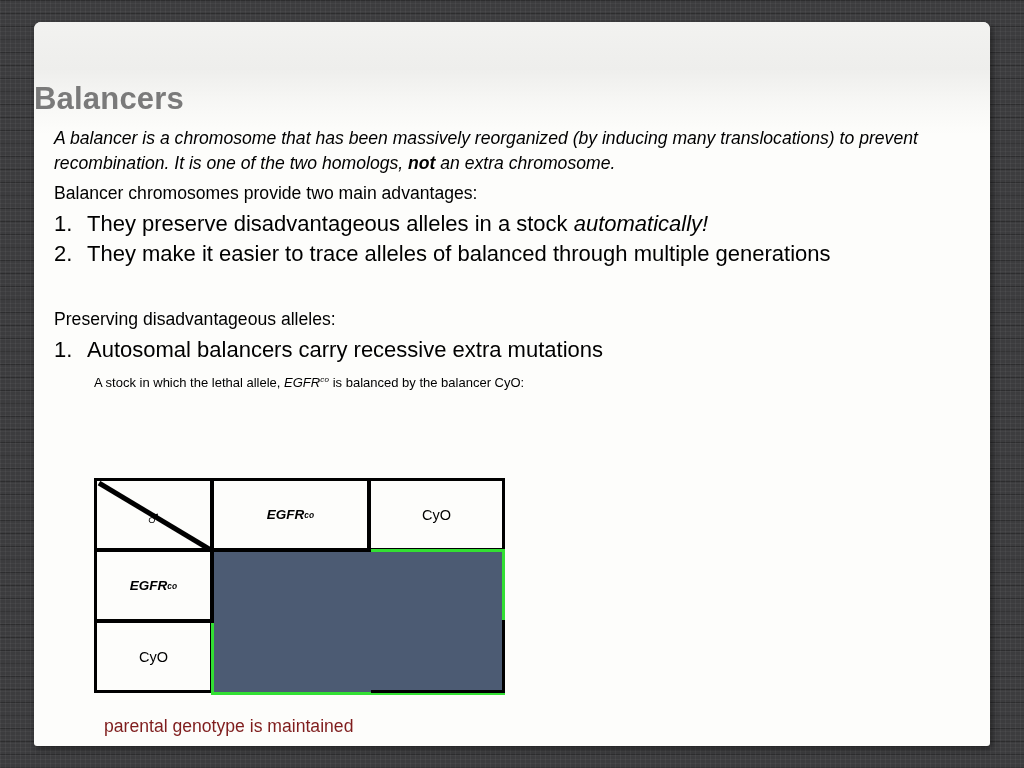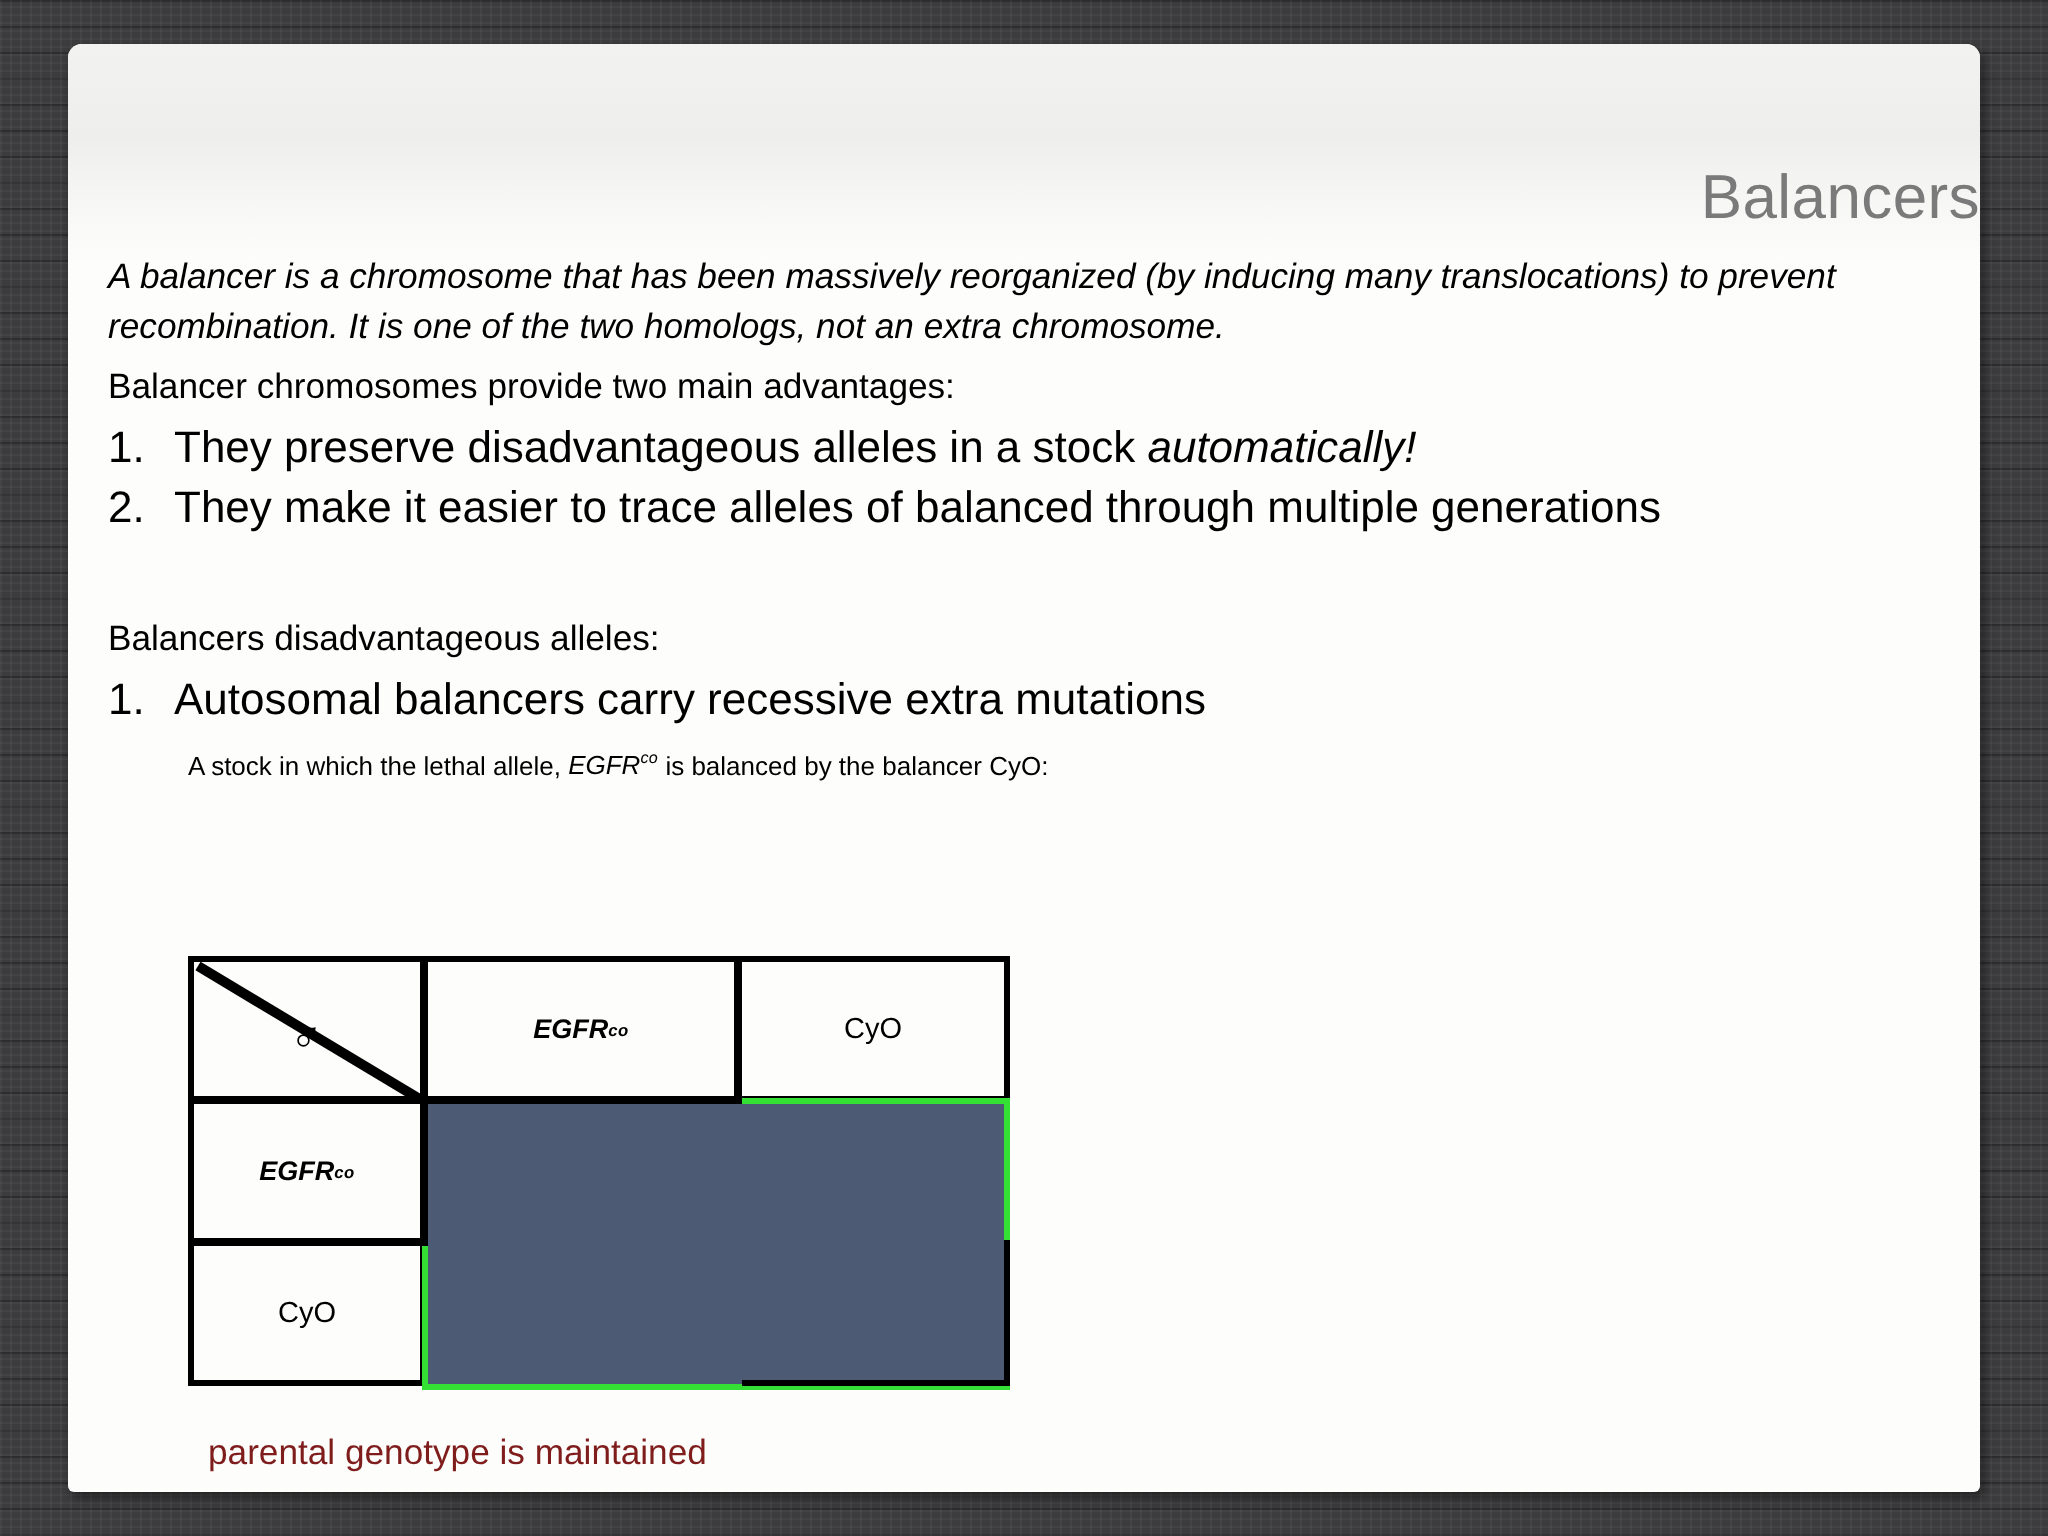"Balancers" #slide-title { font-weight: normal -> bold; text-align: right -> left }
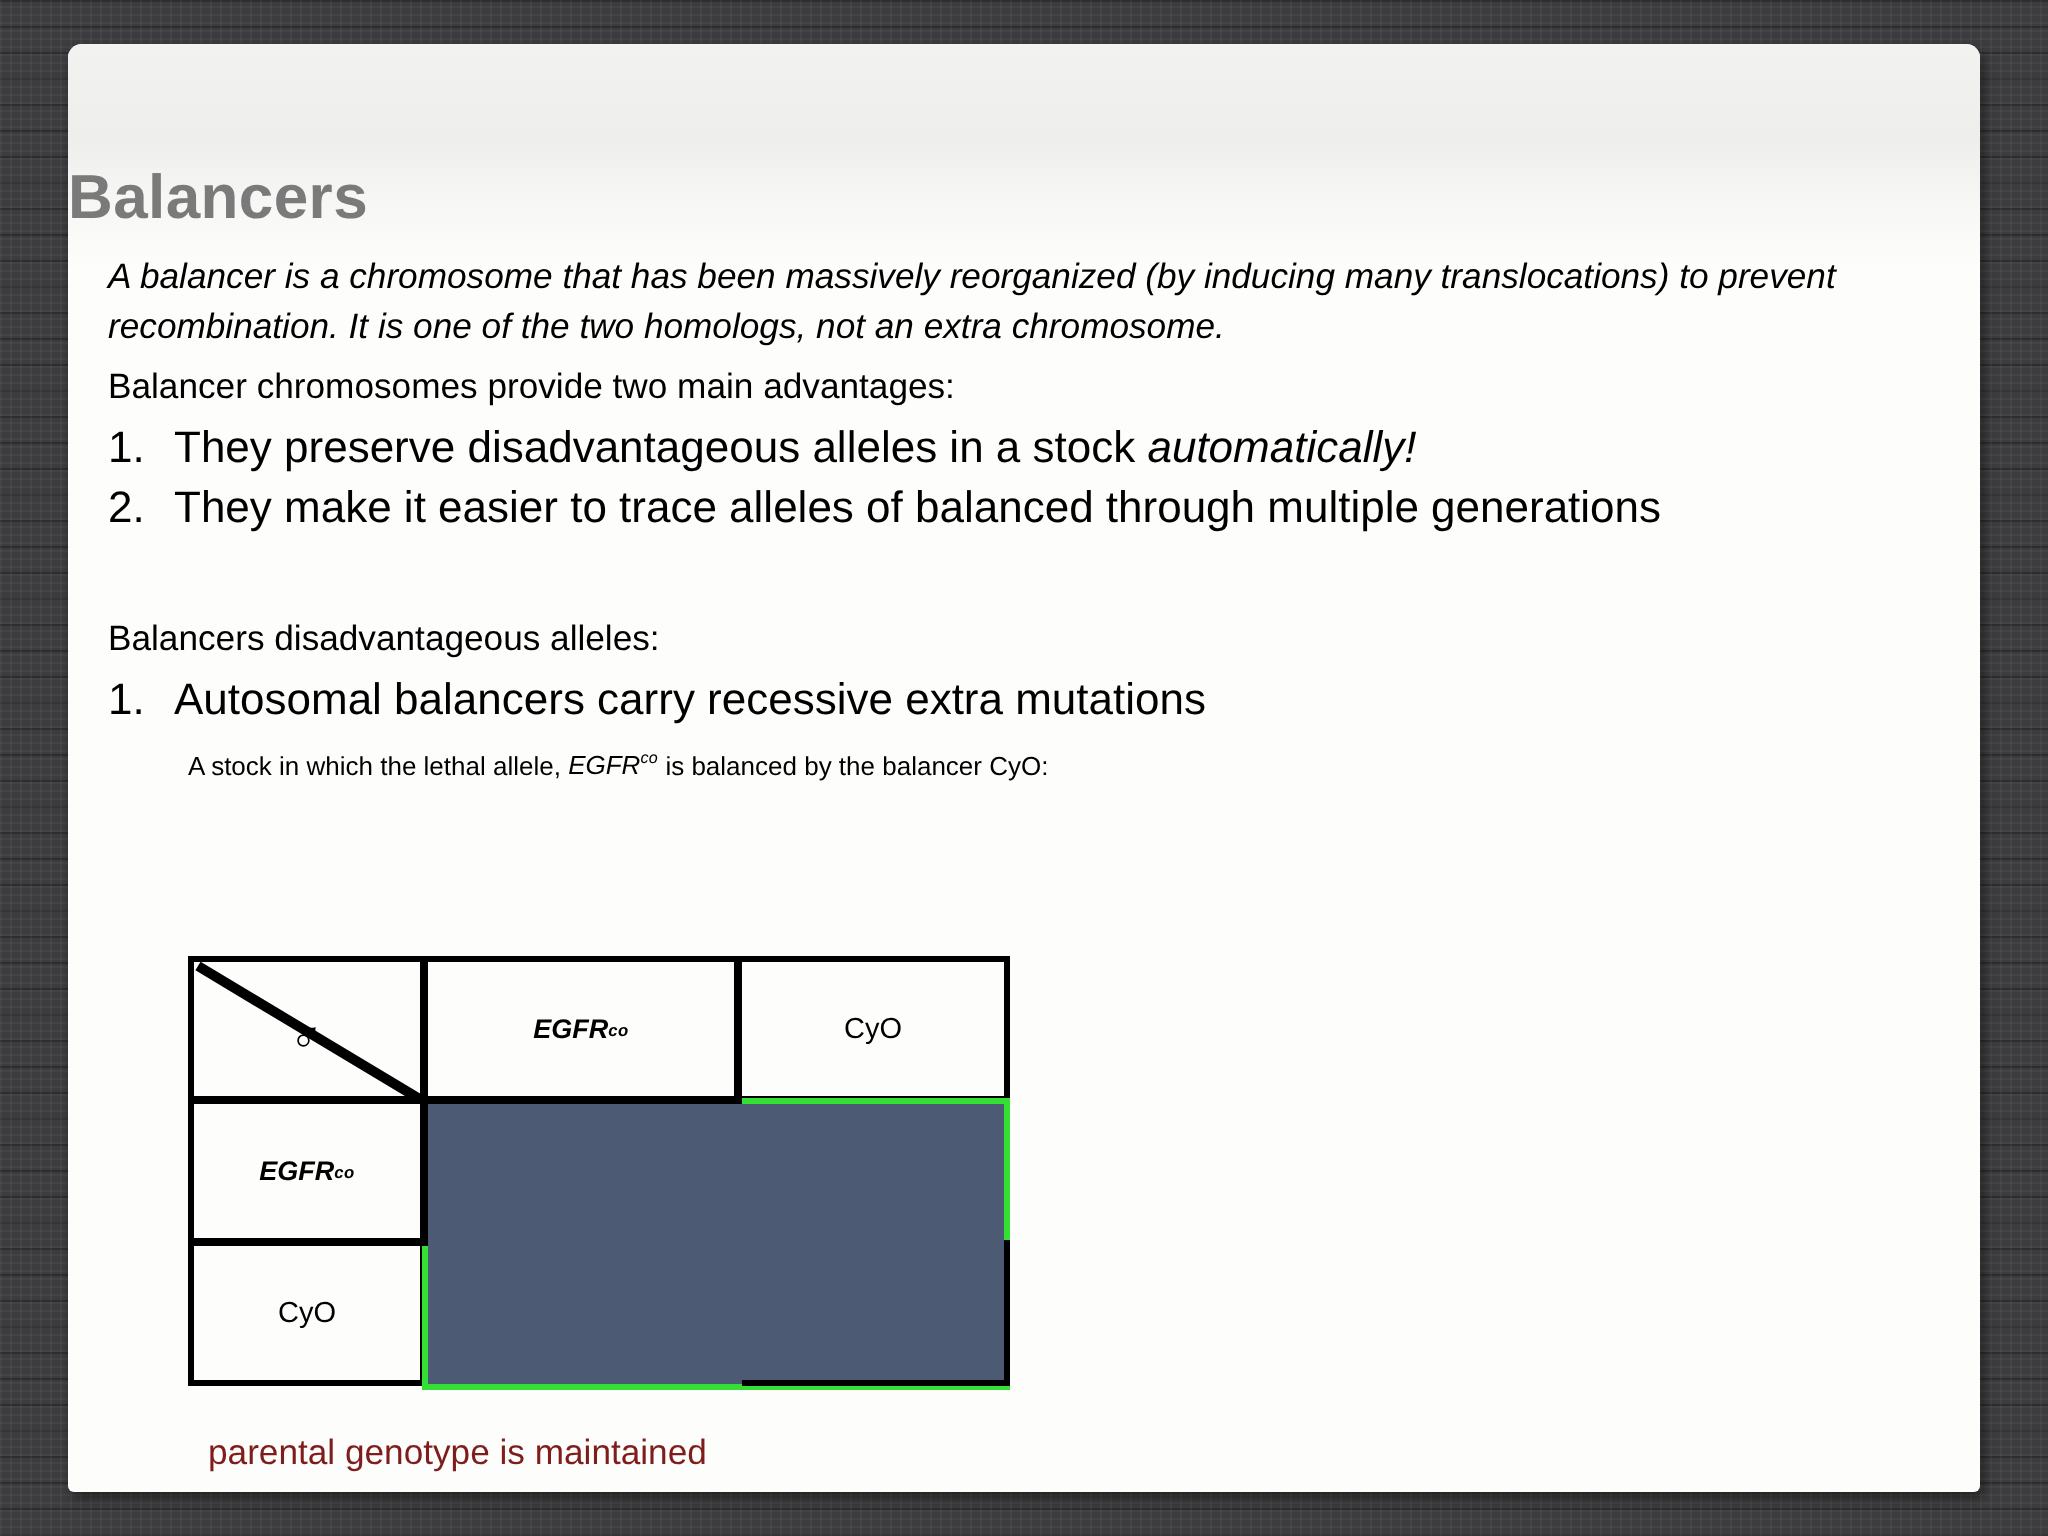"not" b.bi { font-weight: normal -> bold }
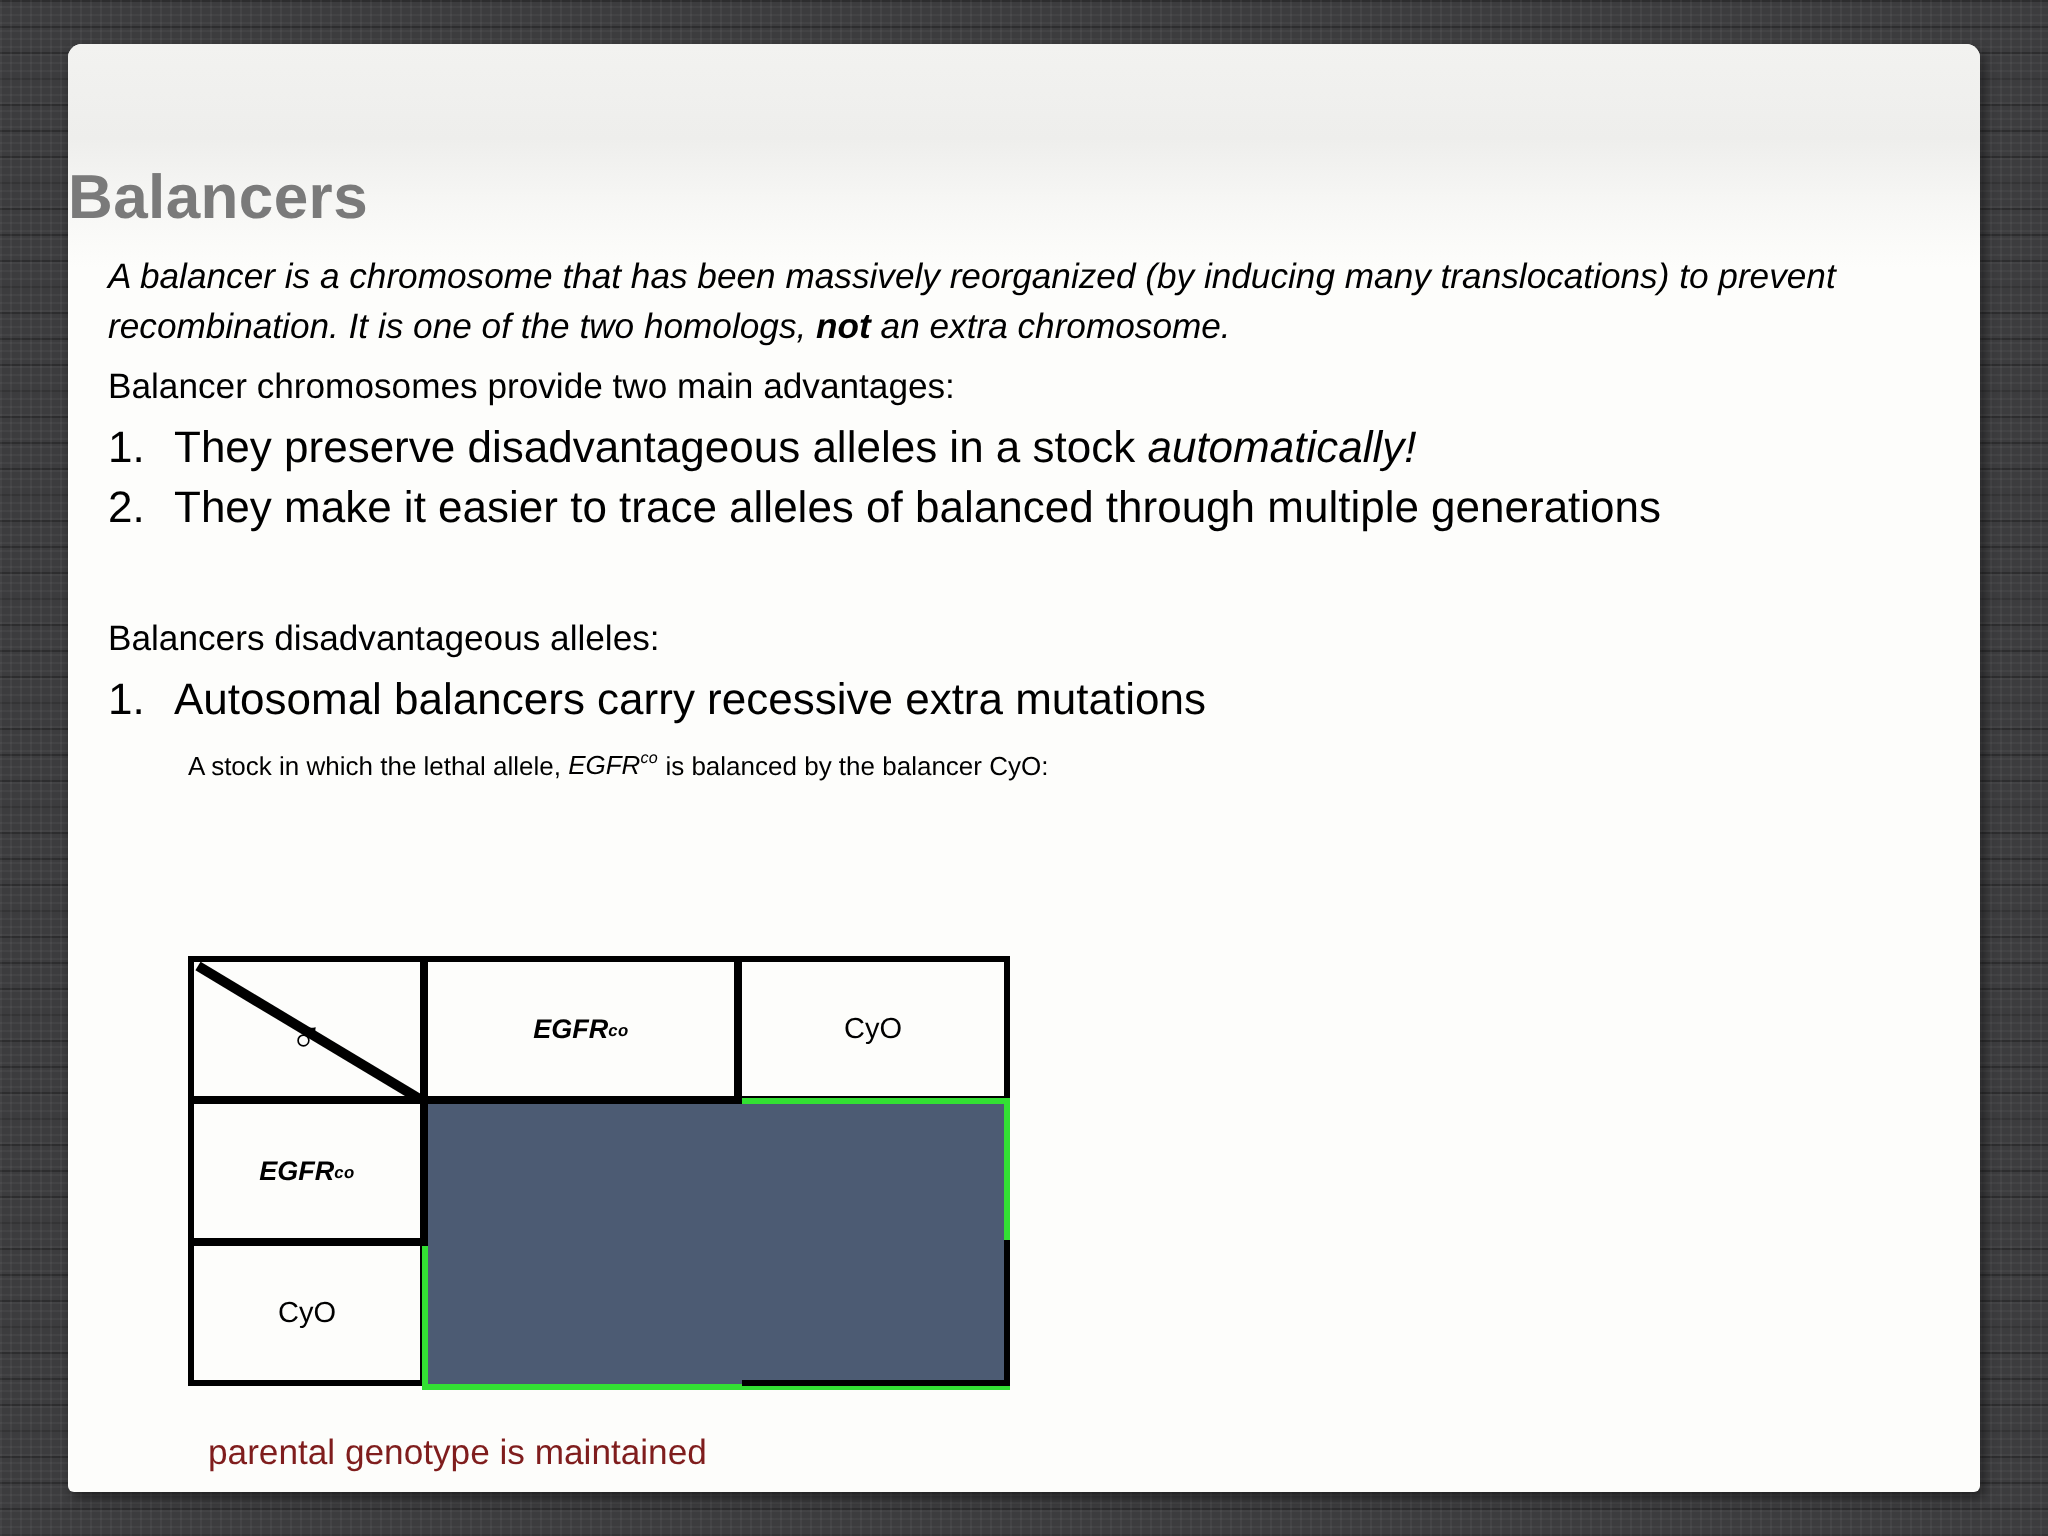"Balancers disadvantageous alleles:" p.para { text: Balancers -> Preserving }
